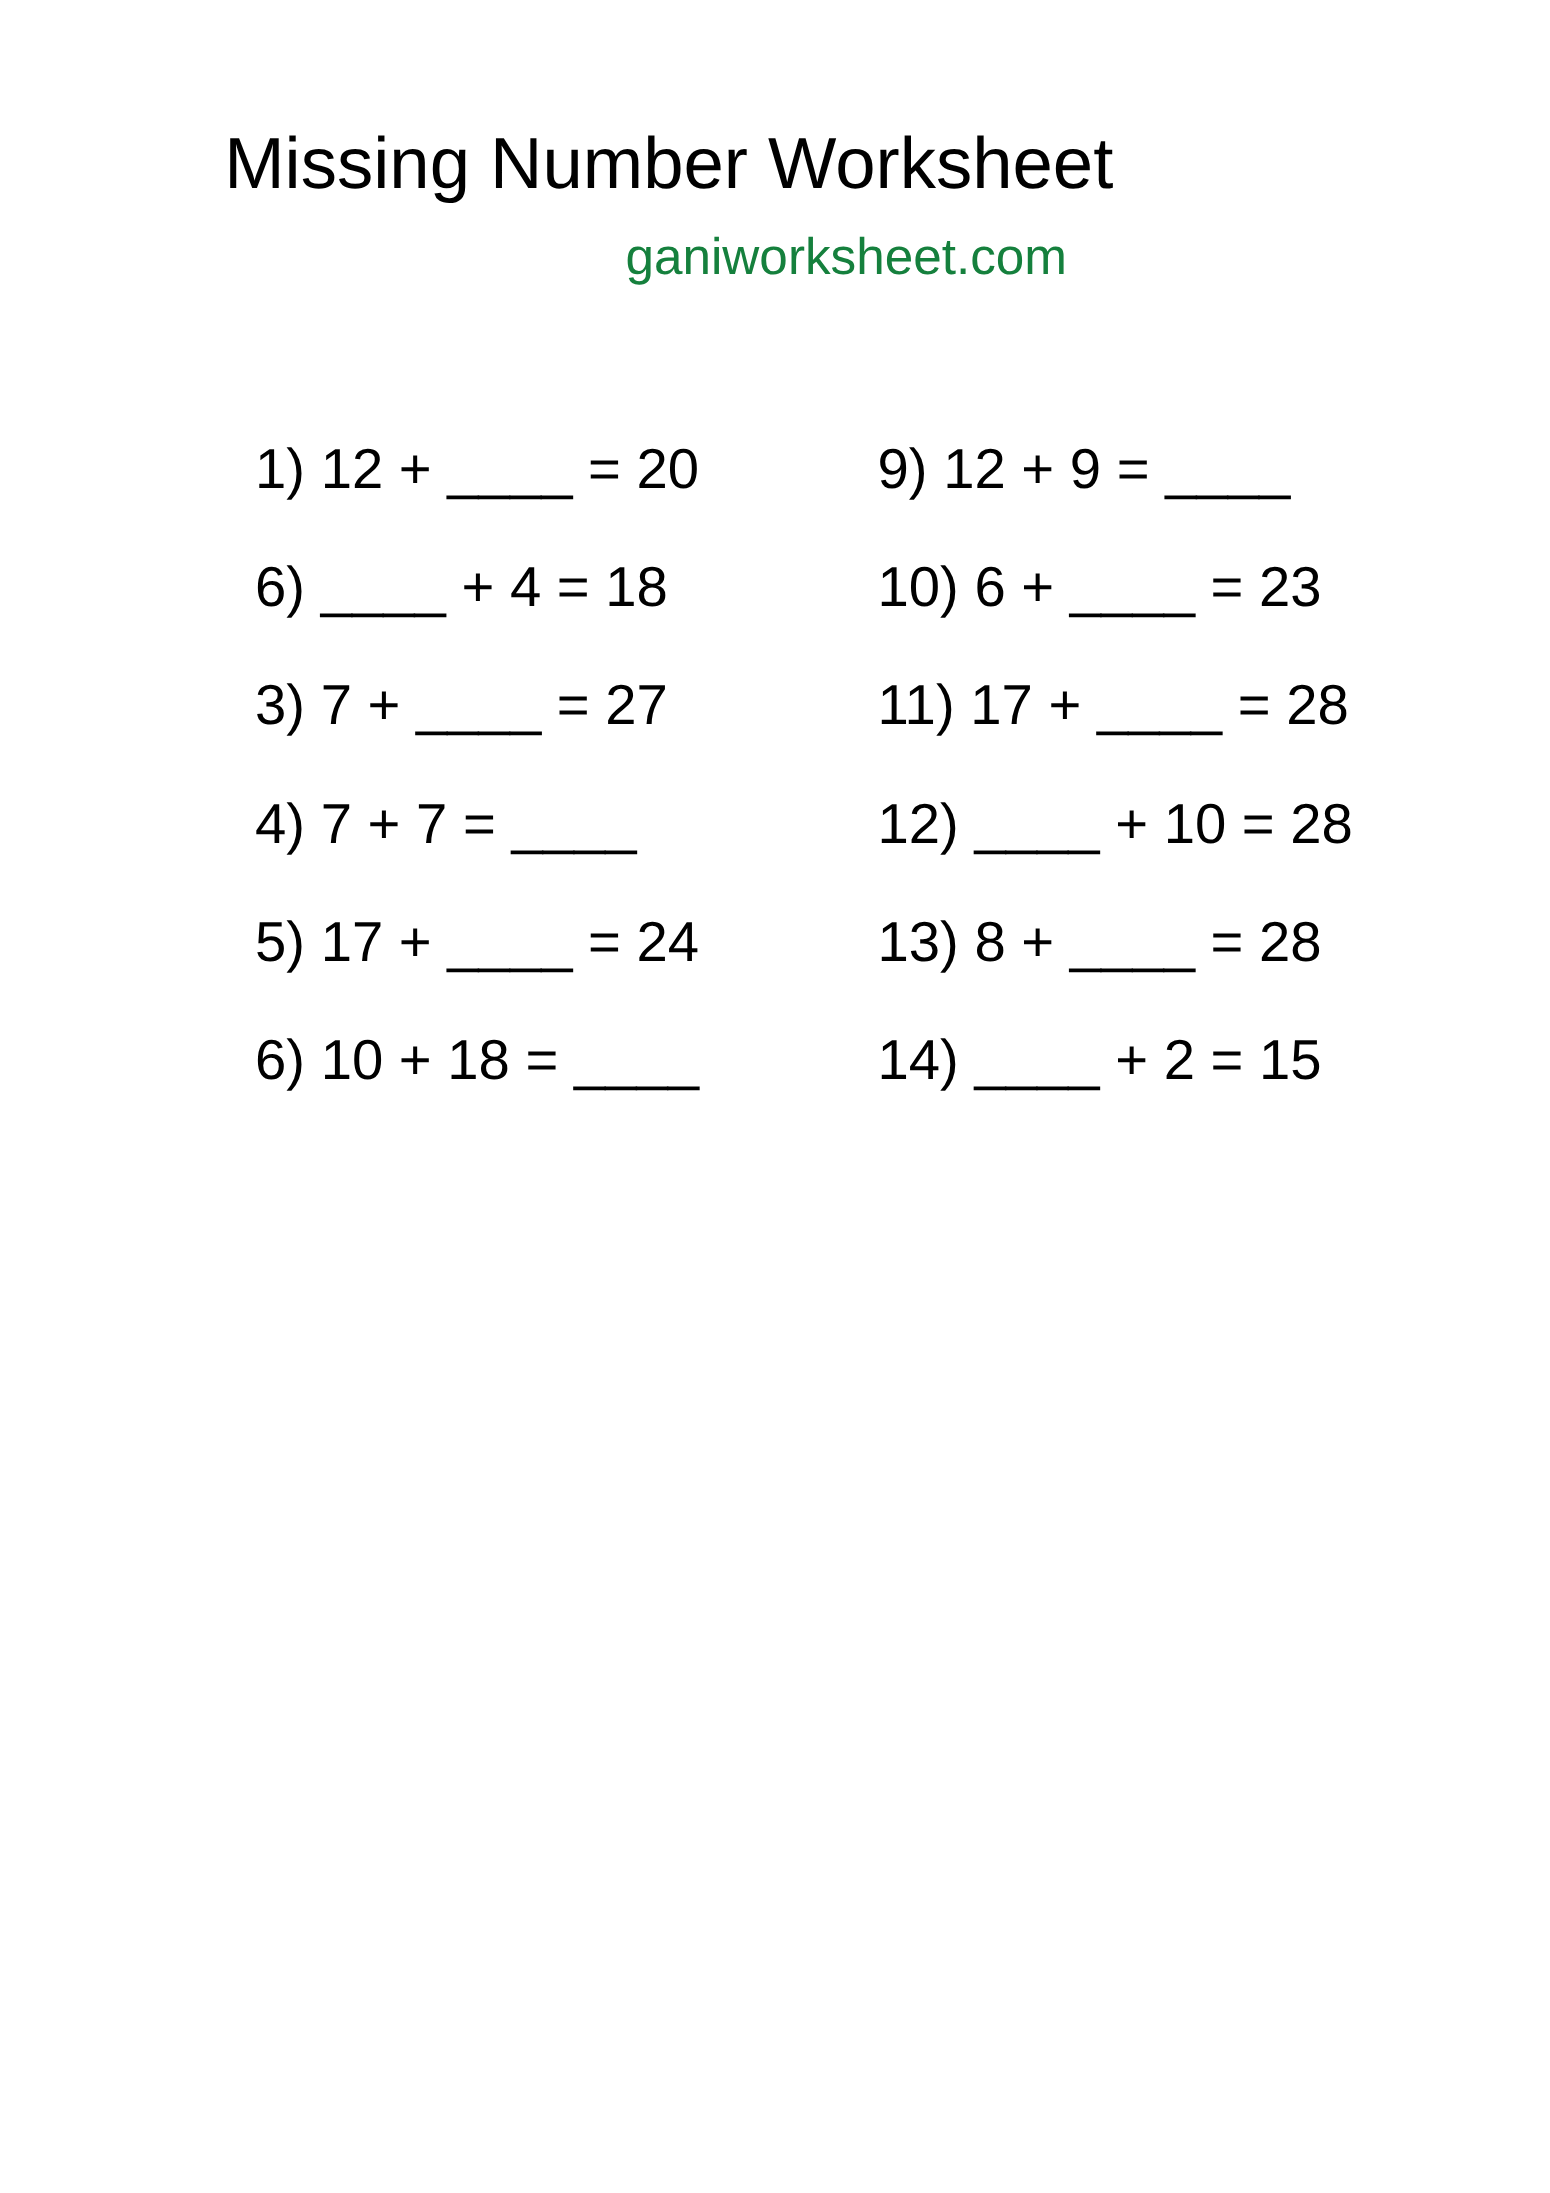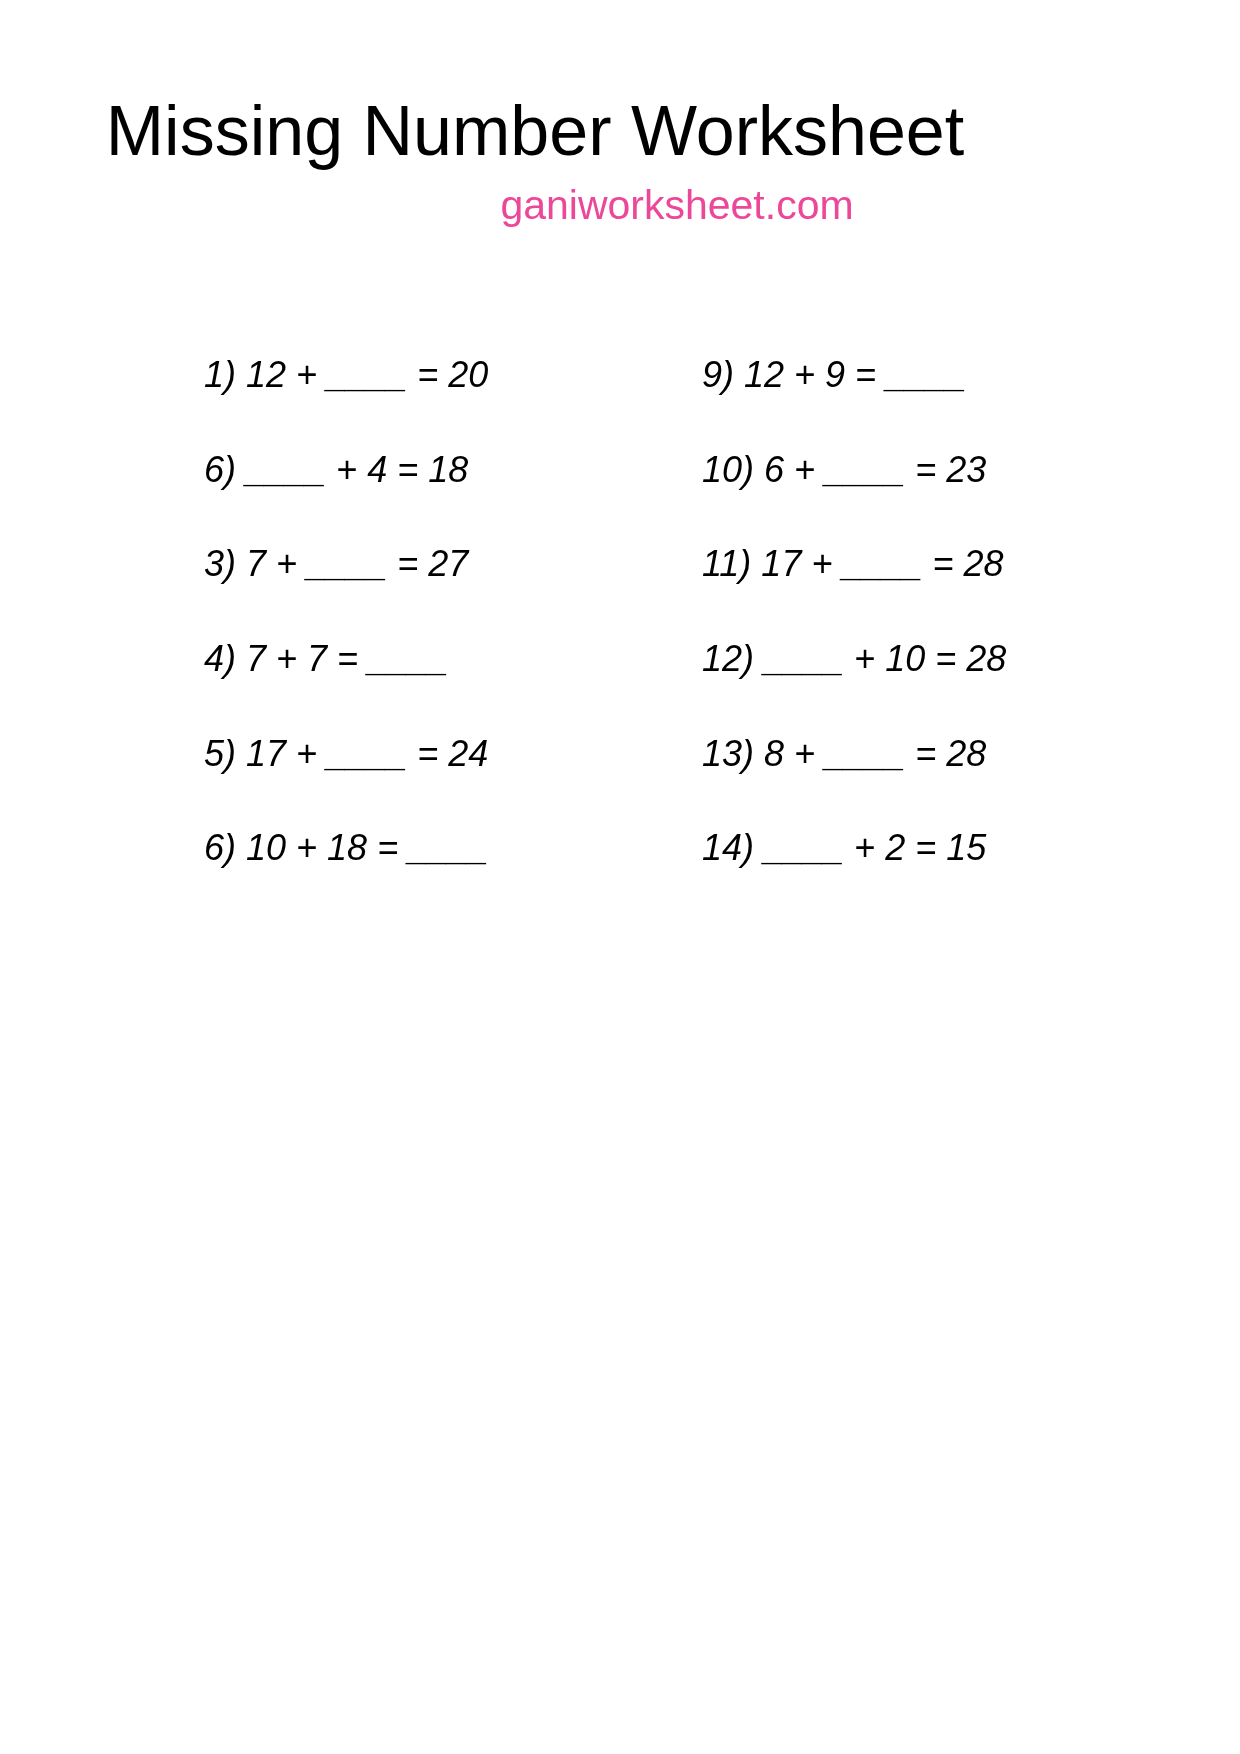"Missing Number Worksheet" .title { font-size: 70px -> 58px }
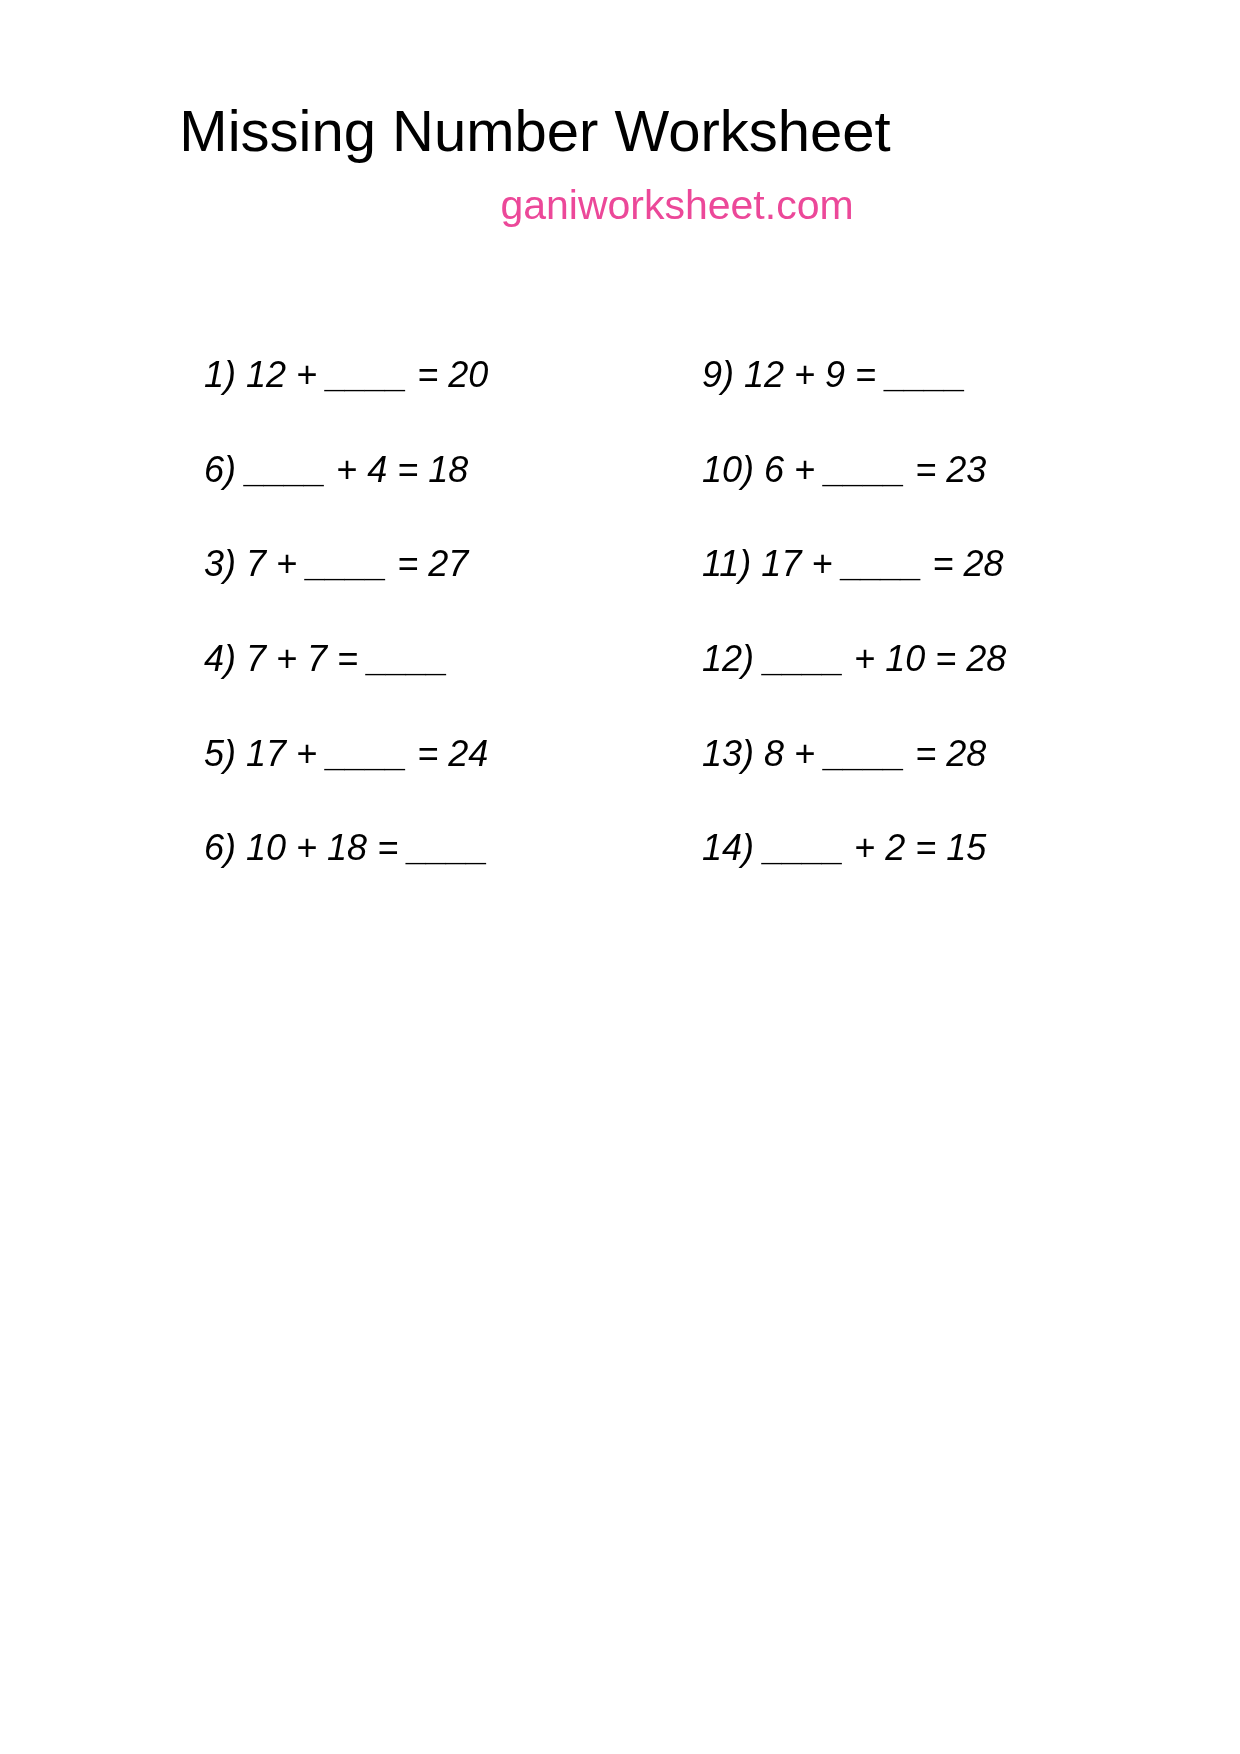"ganiworksheet.com" .subtitle { color: #ec4899 -> #15803d }
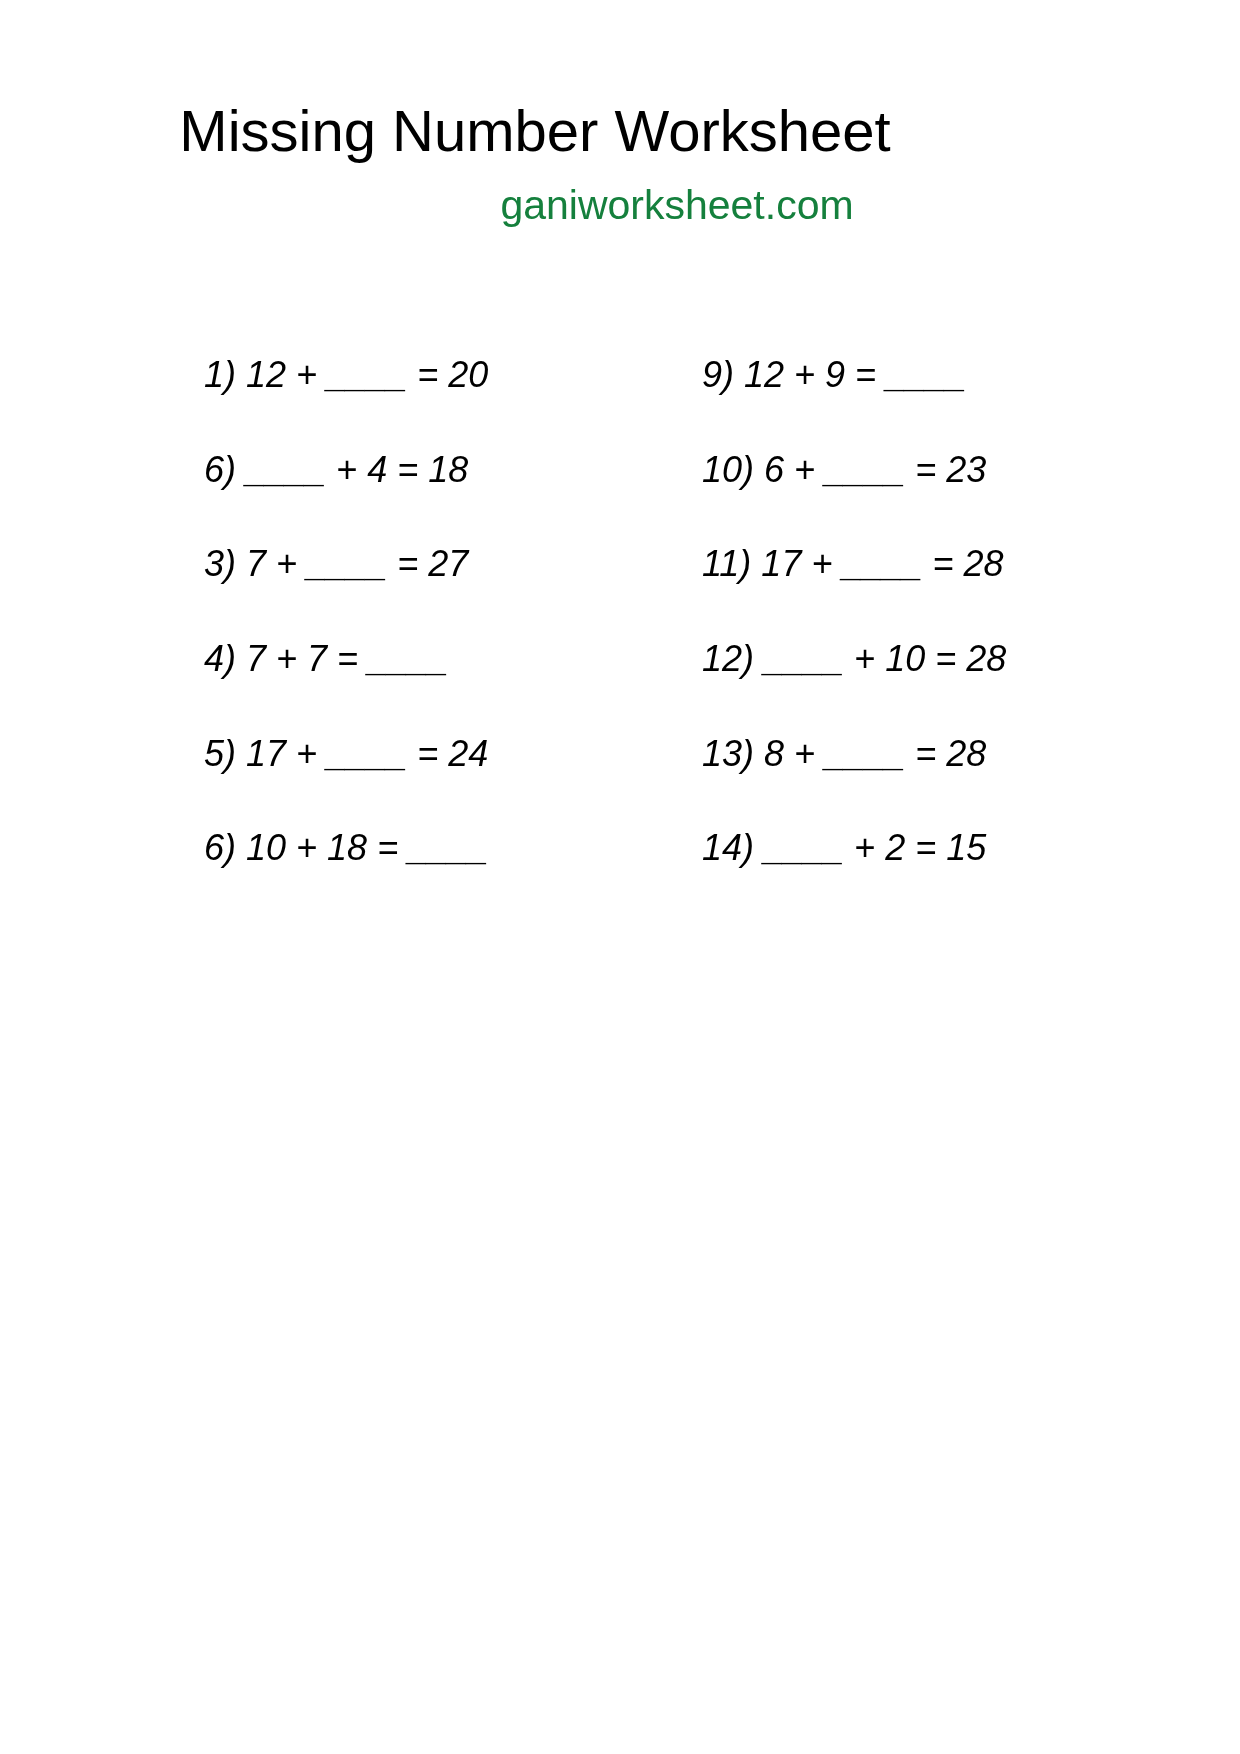"1) 12 + ____ =" .problem { font-size: 36px -> 45px; font-style: italic -> none }
